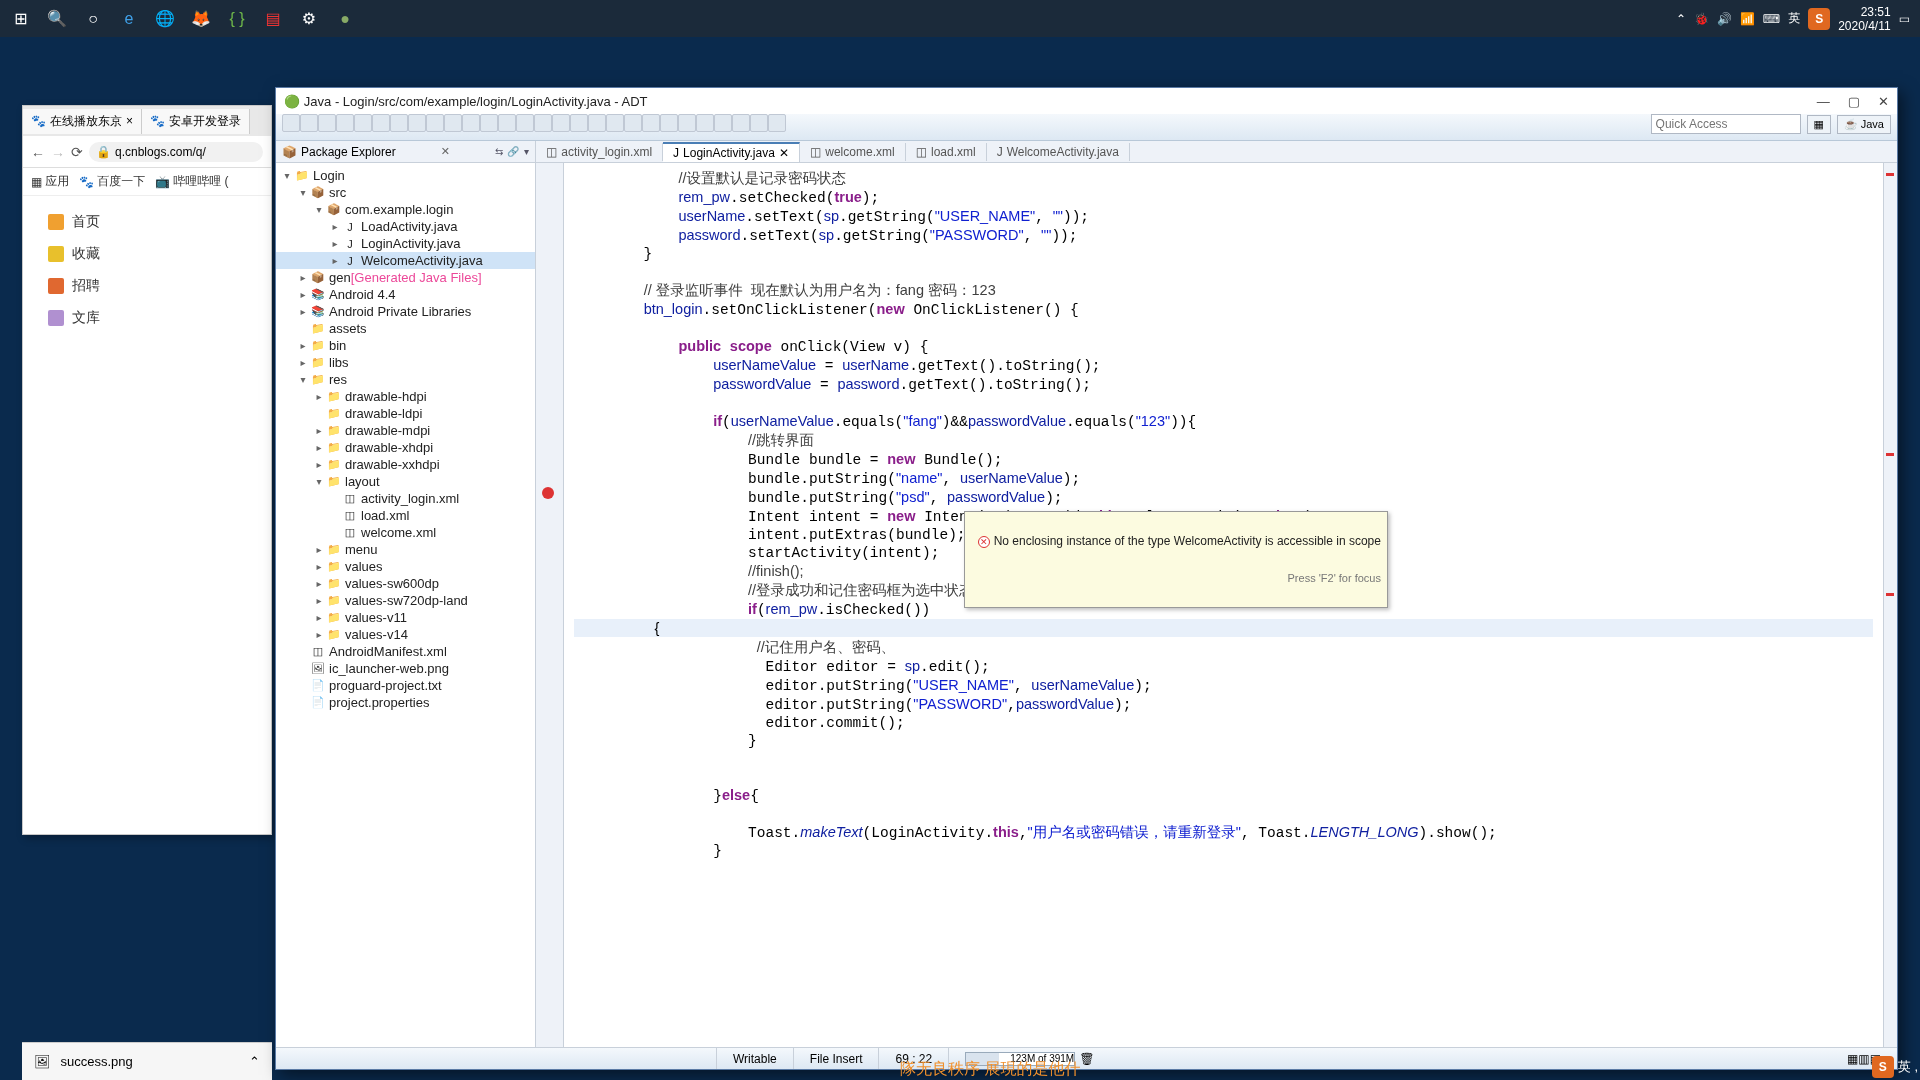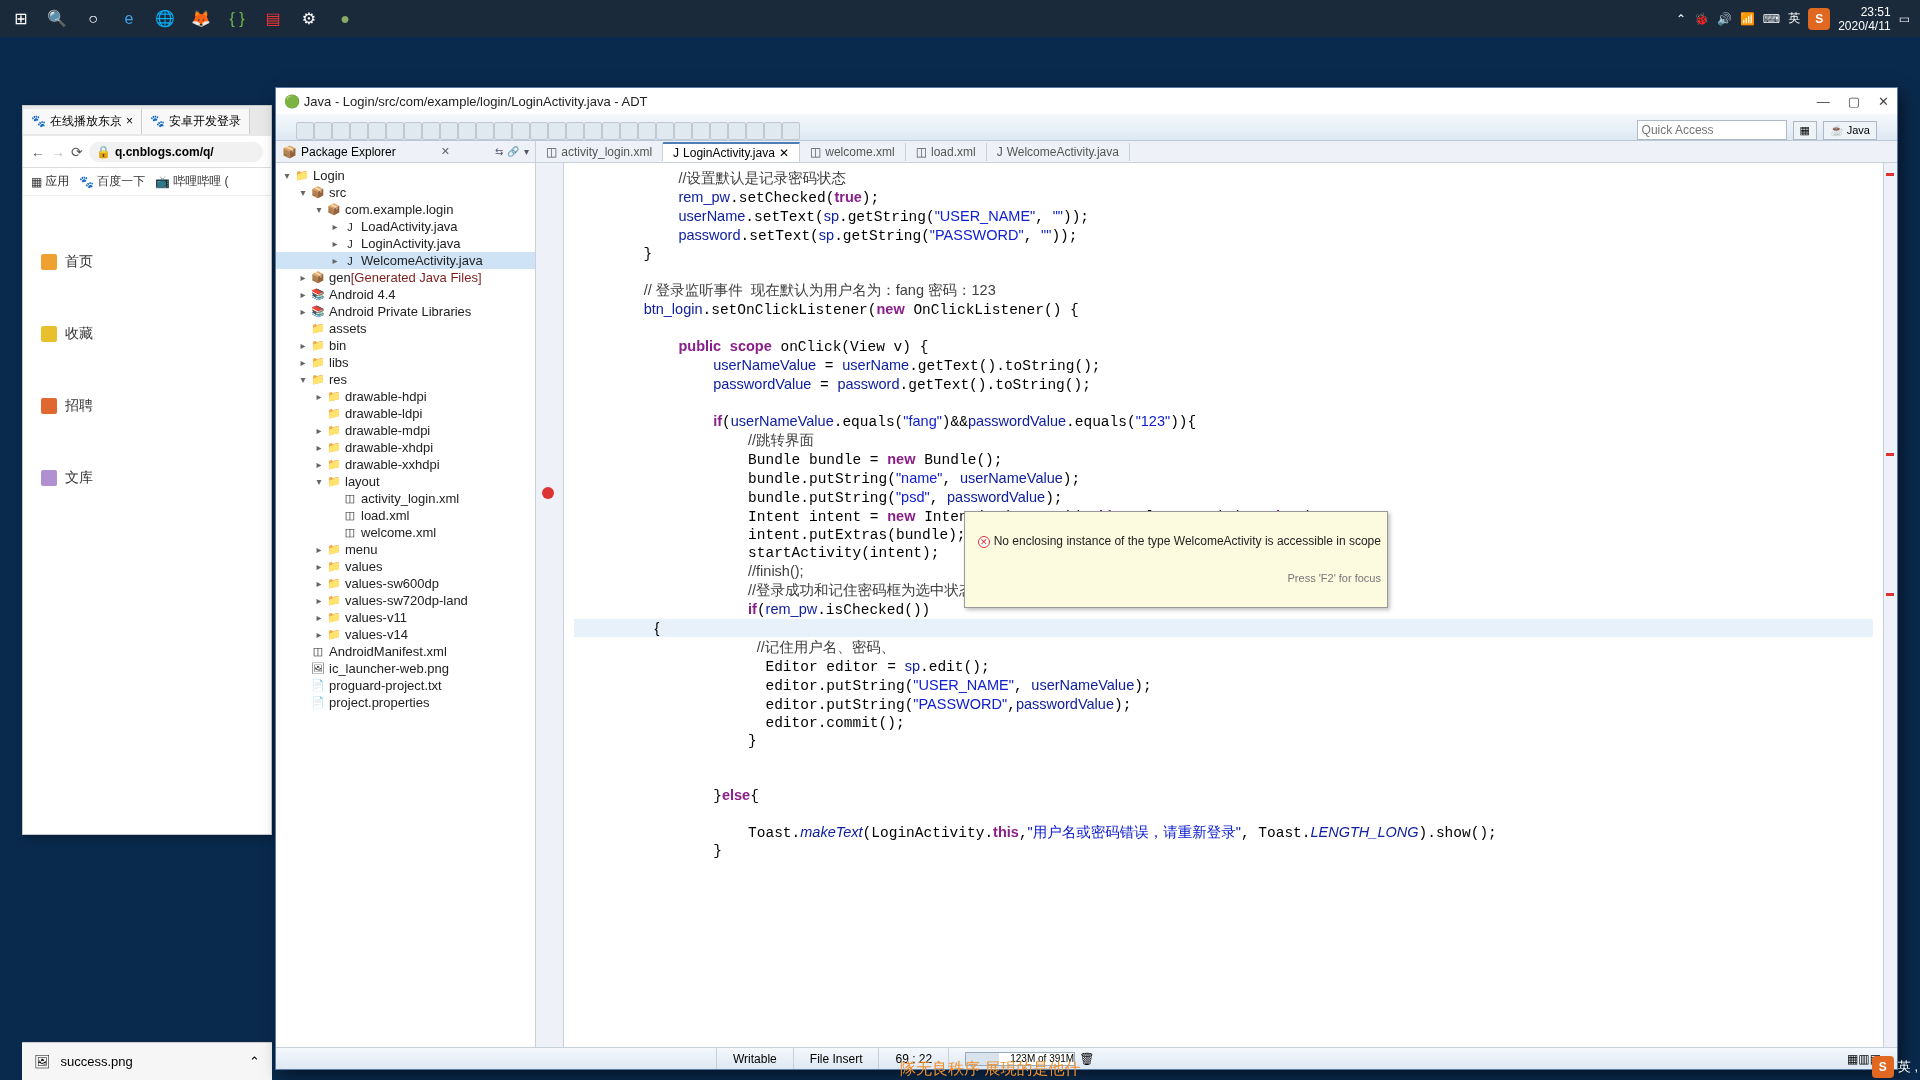"Quick Access" .toolbar { align-items: flex-end -> flex-start; padding: 0 20px -> 0 6px }
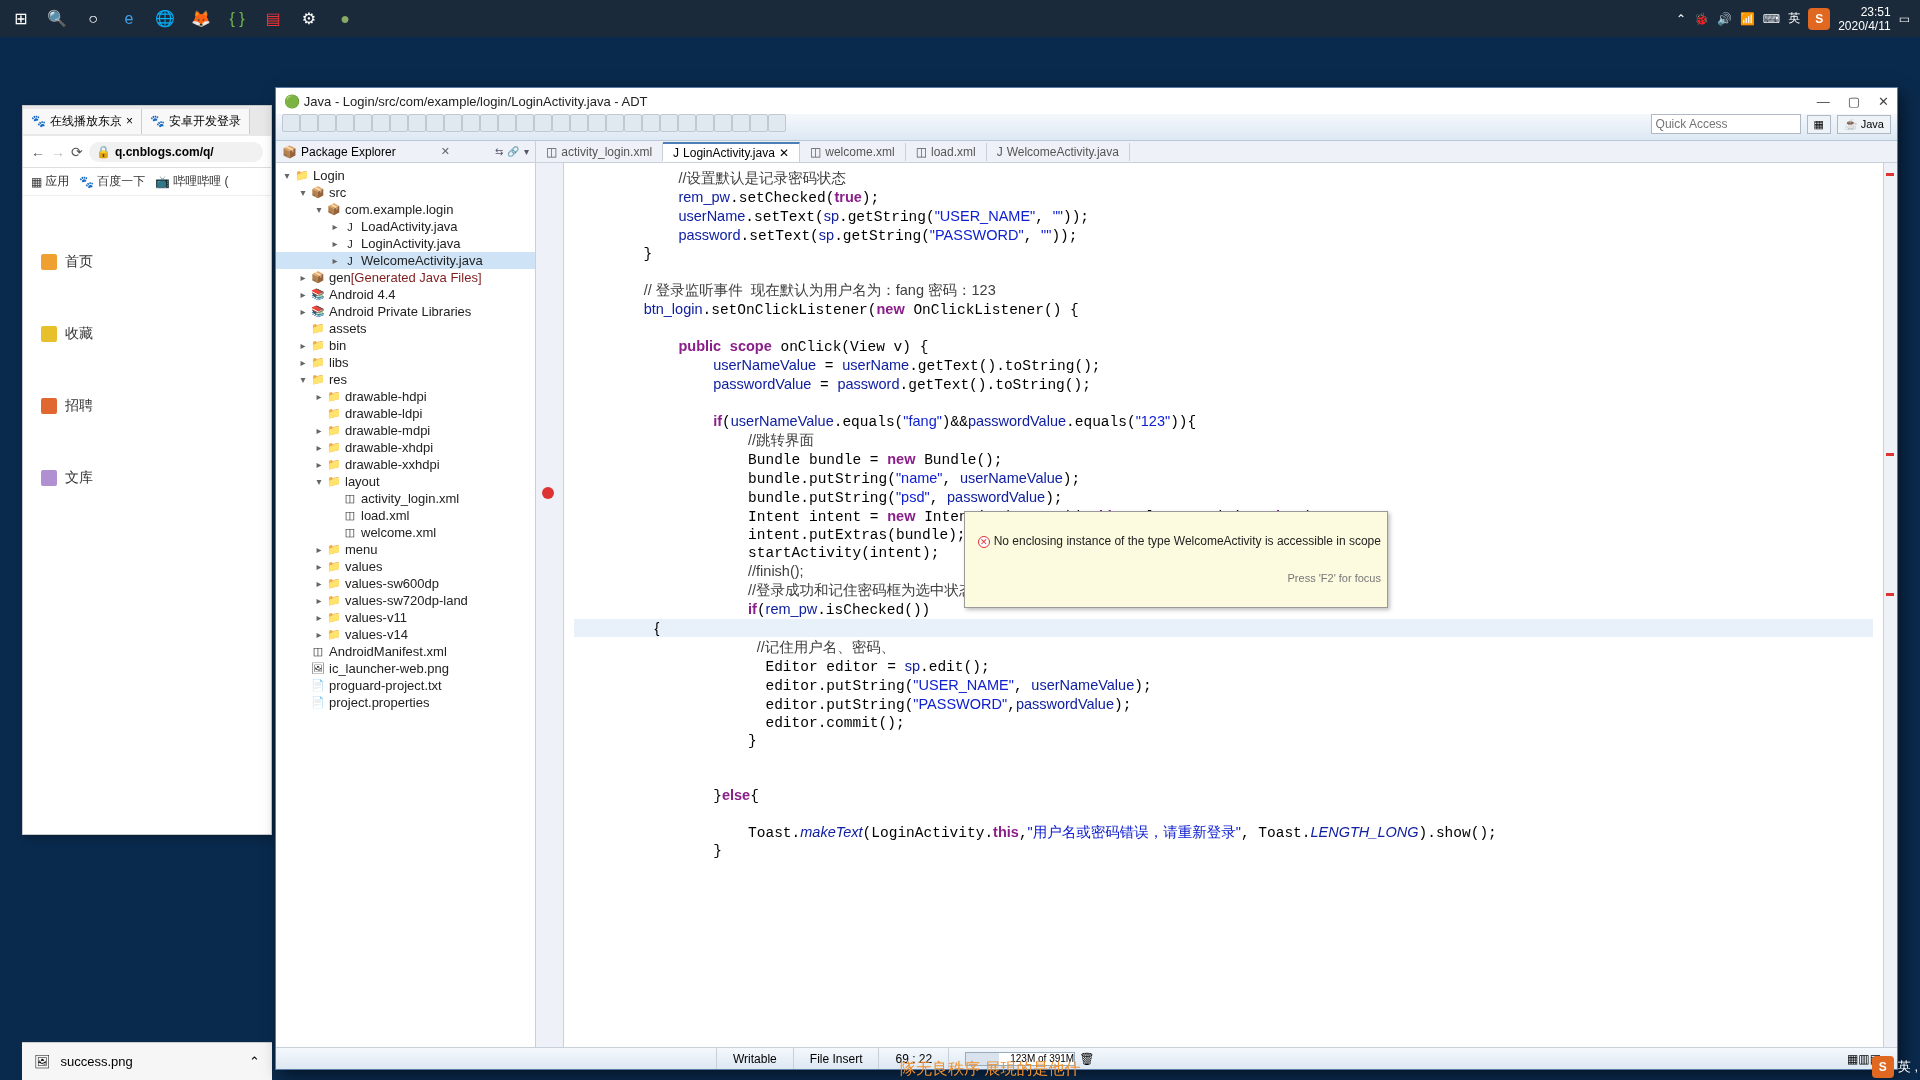"🔒 q.cnblogs.com/q/" .url-box { font-weight: bold -> none }
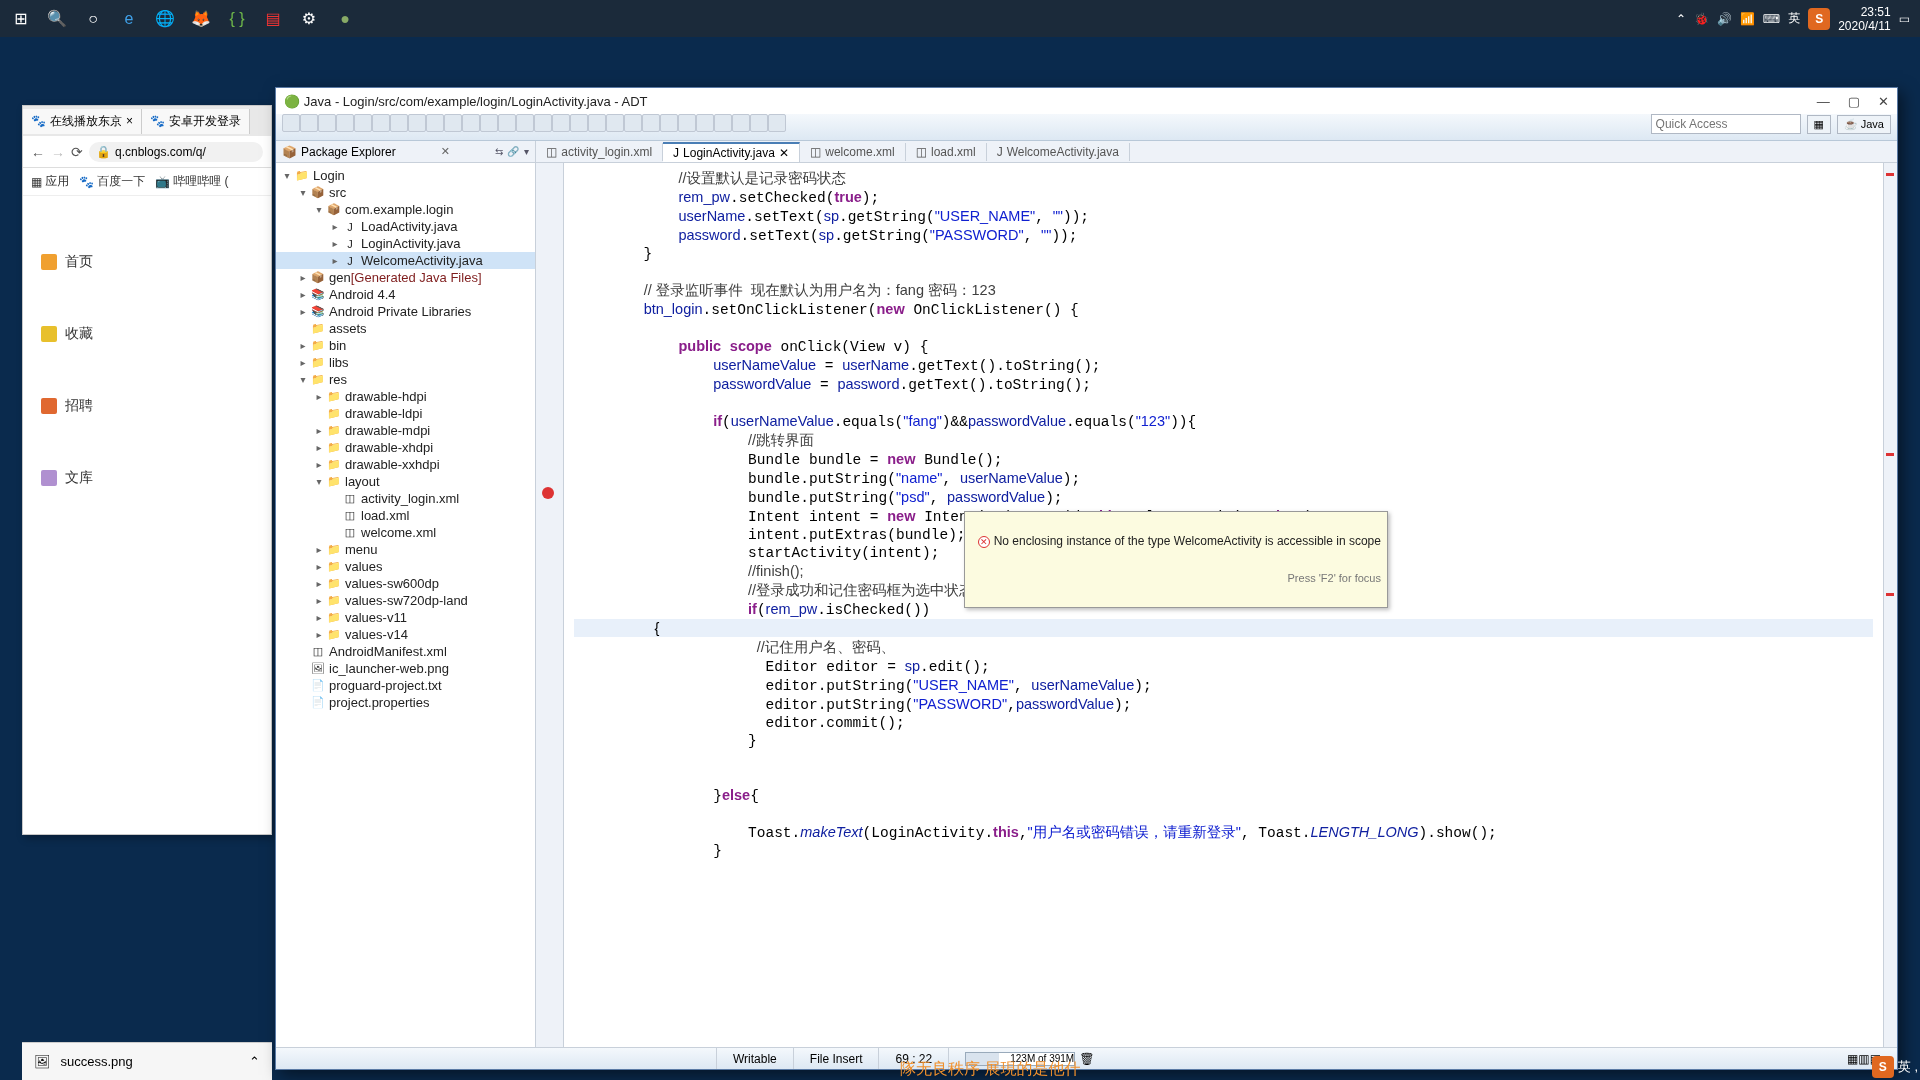"首页" .sidebar-list .sb-item { margin-top: 40px -> none; padding: 7px 18px -> 7px 25px }
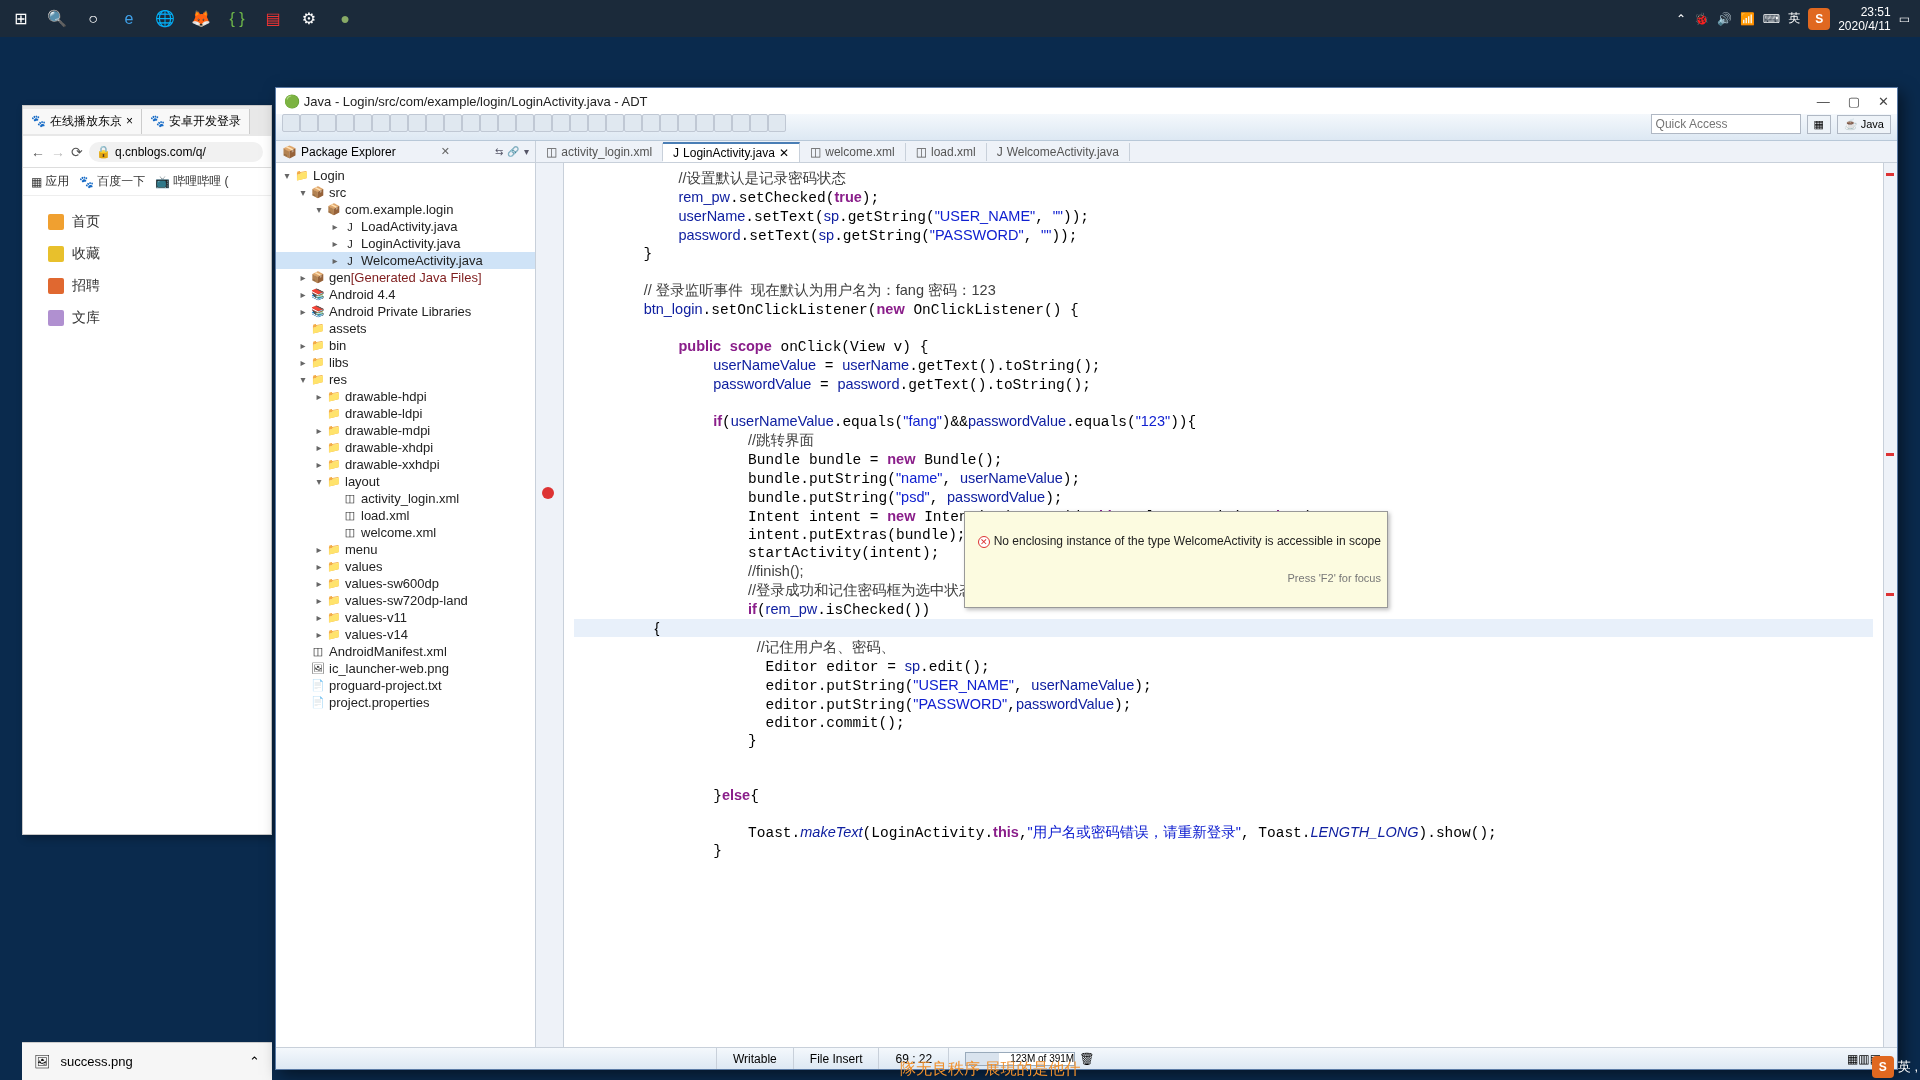"[Generated Java Files]" span { color: #7f1d1d -> #ec4899 }
